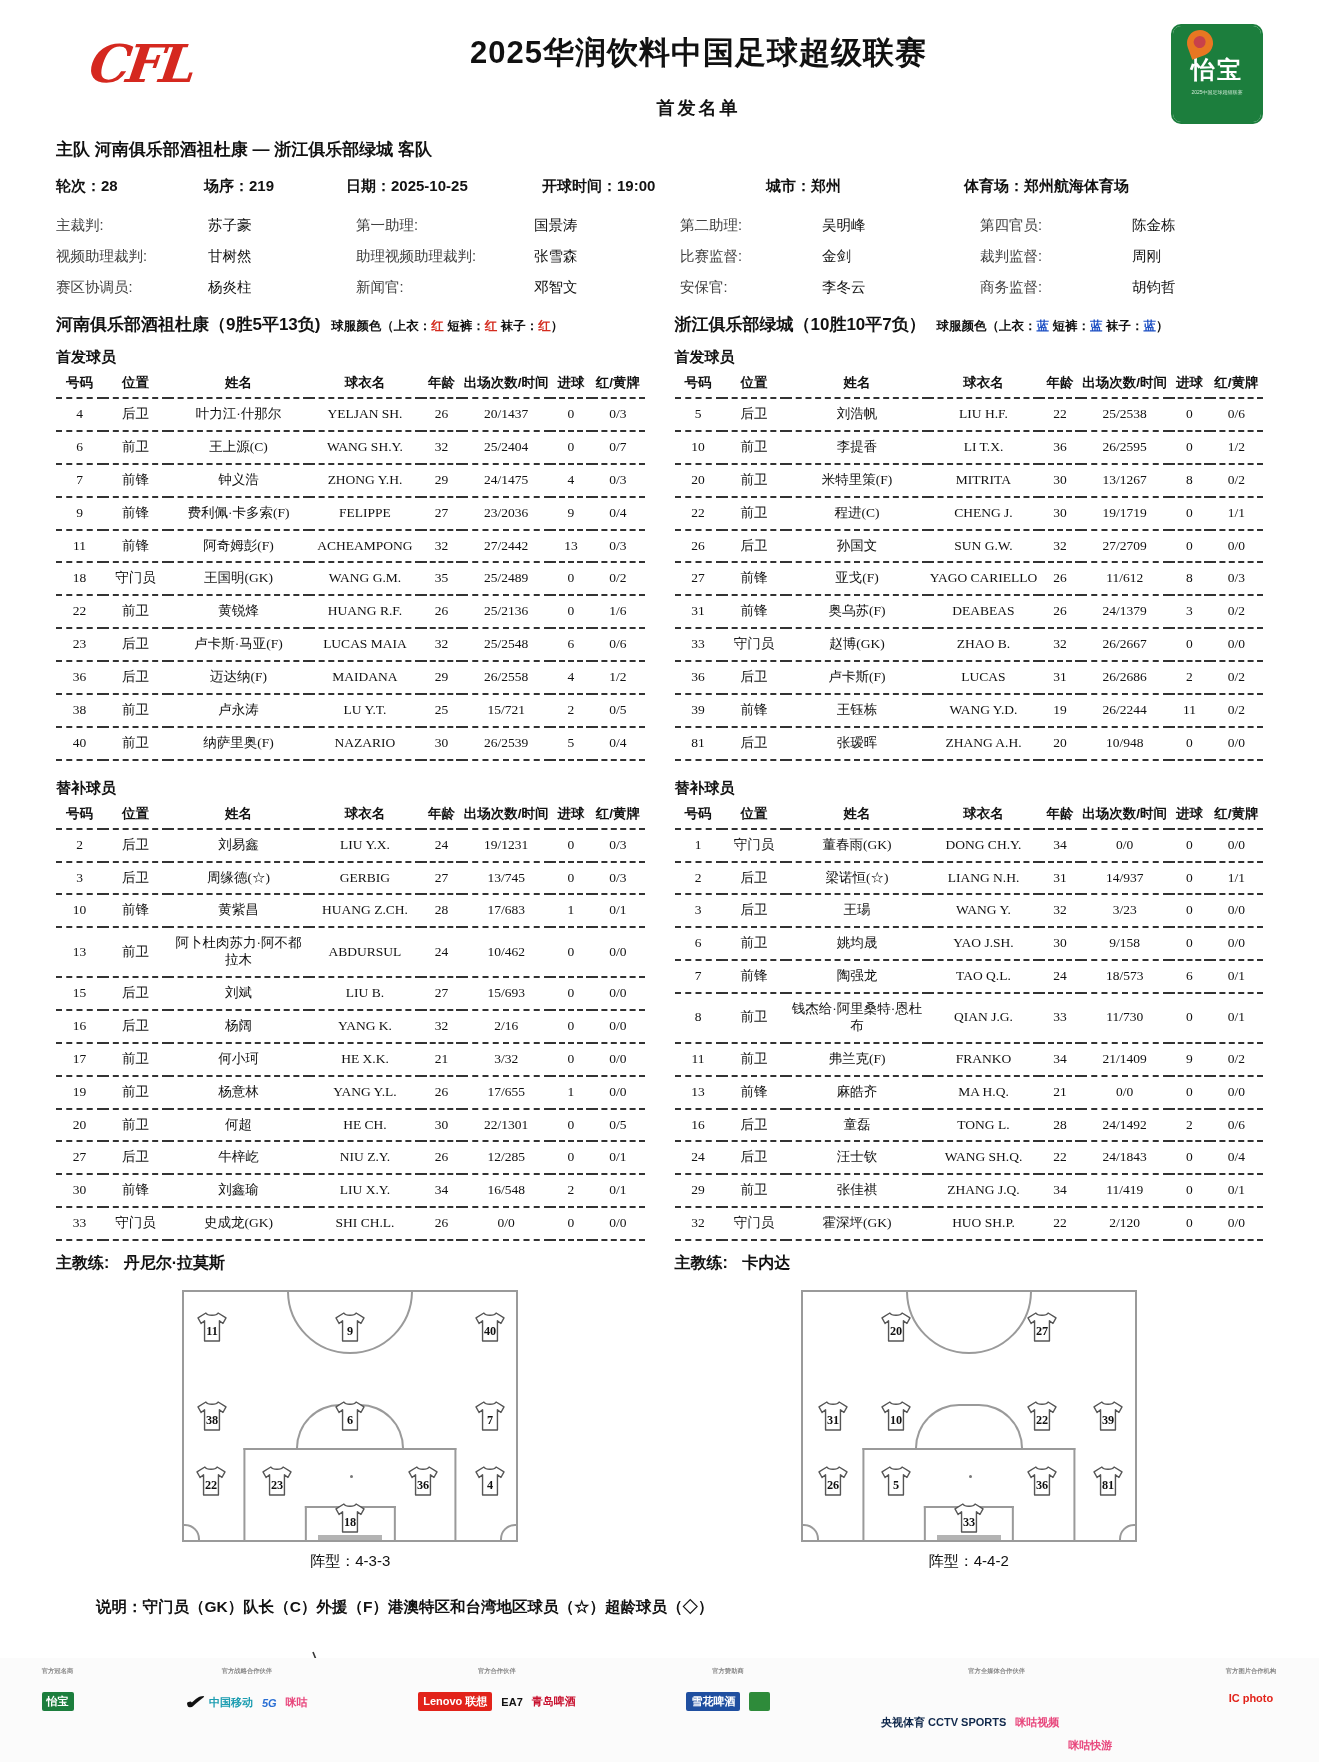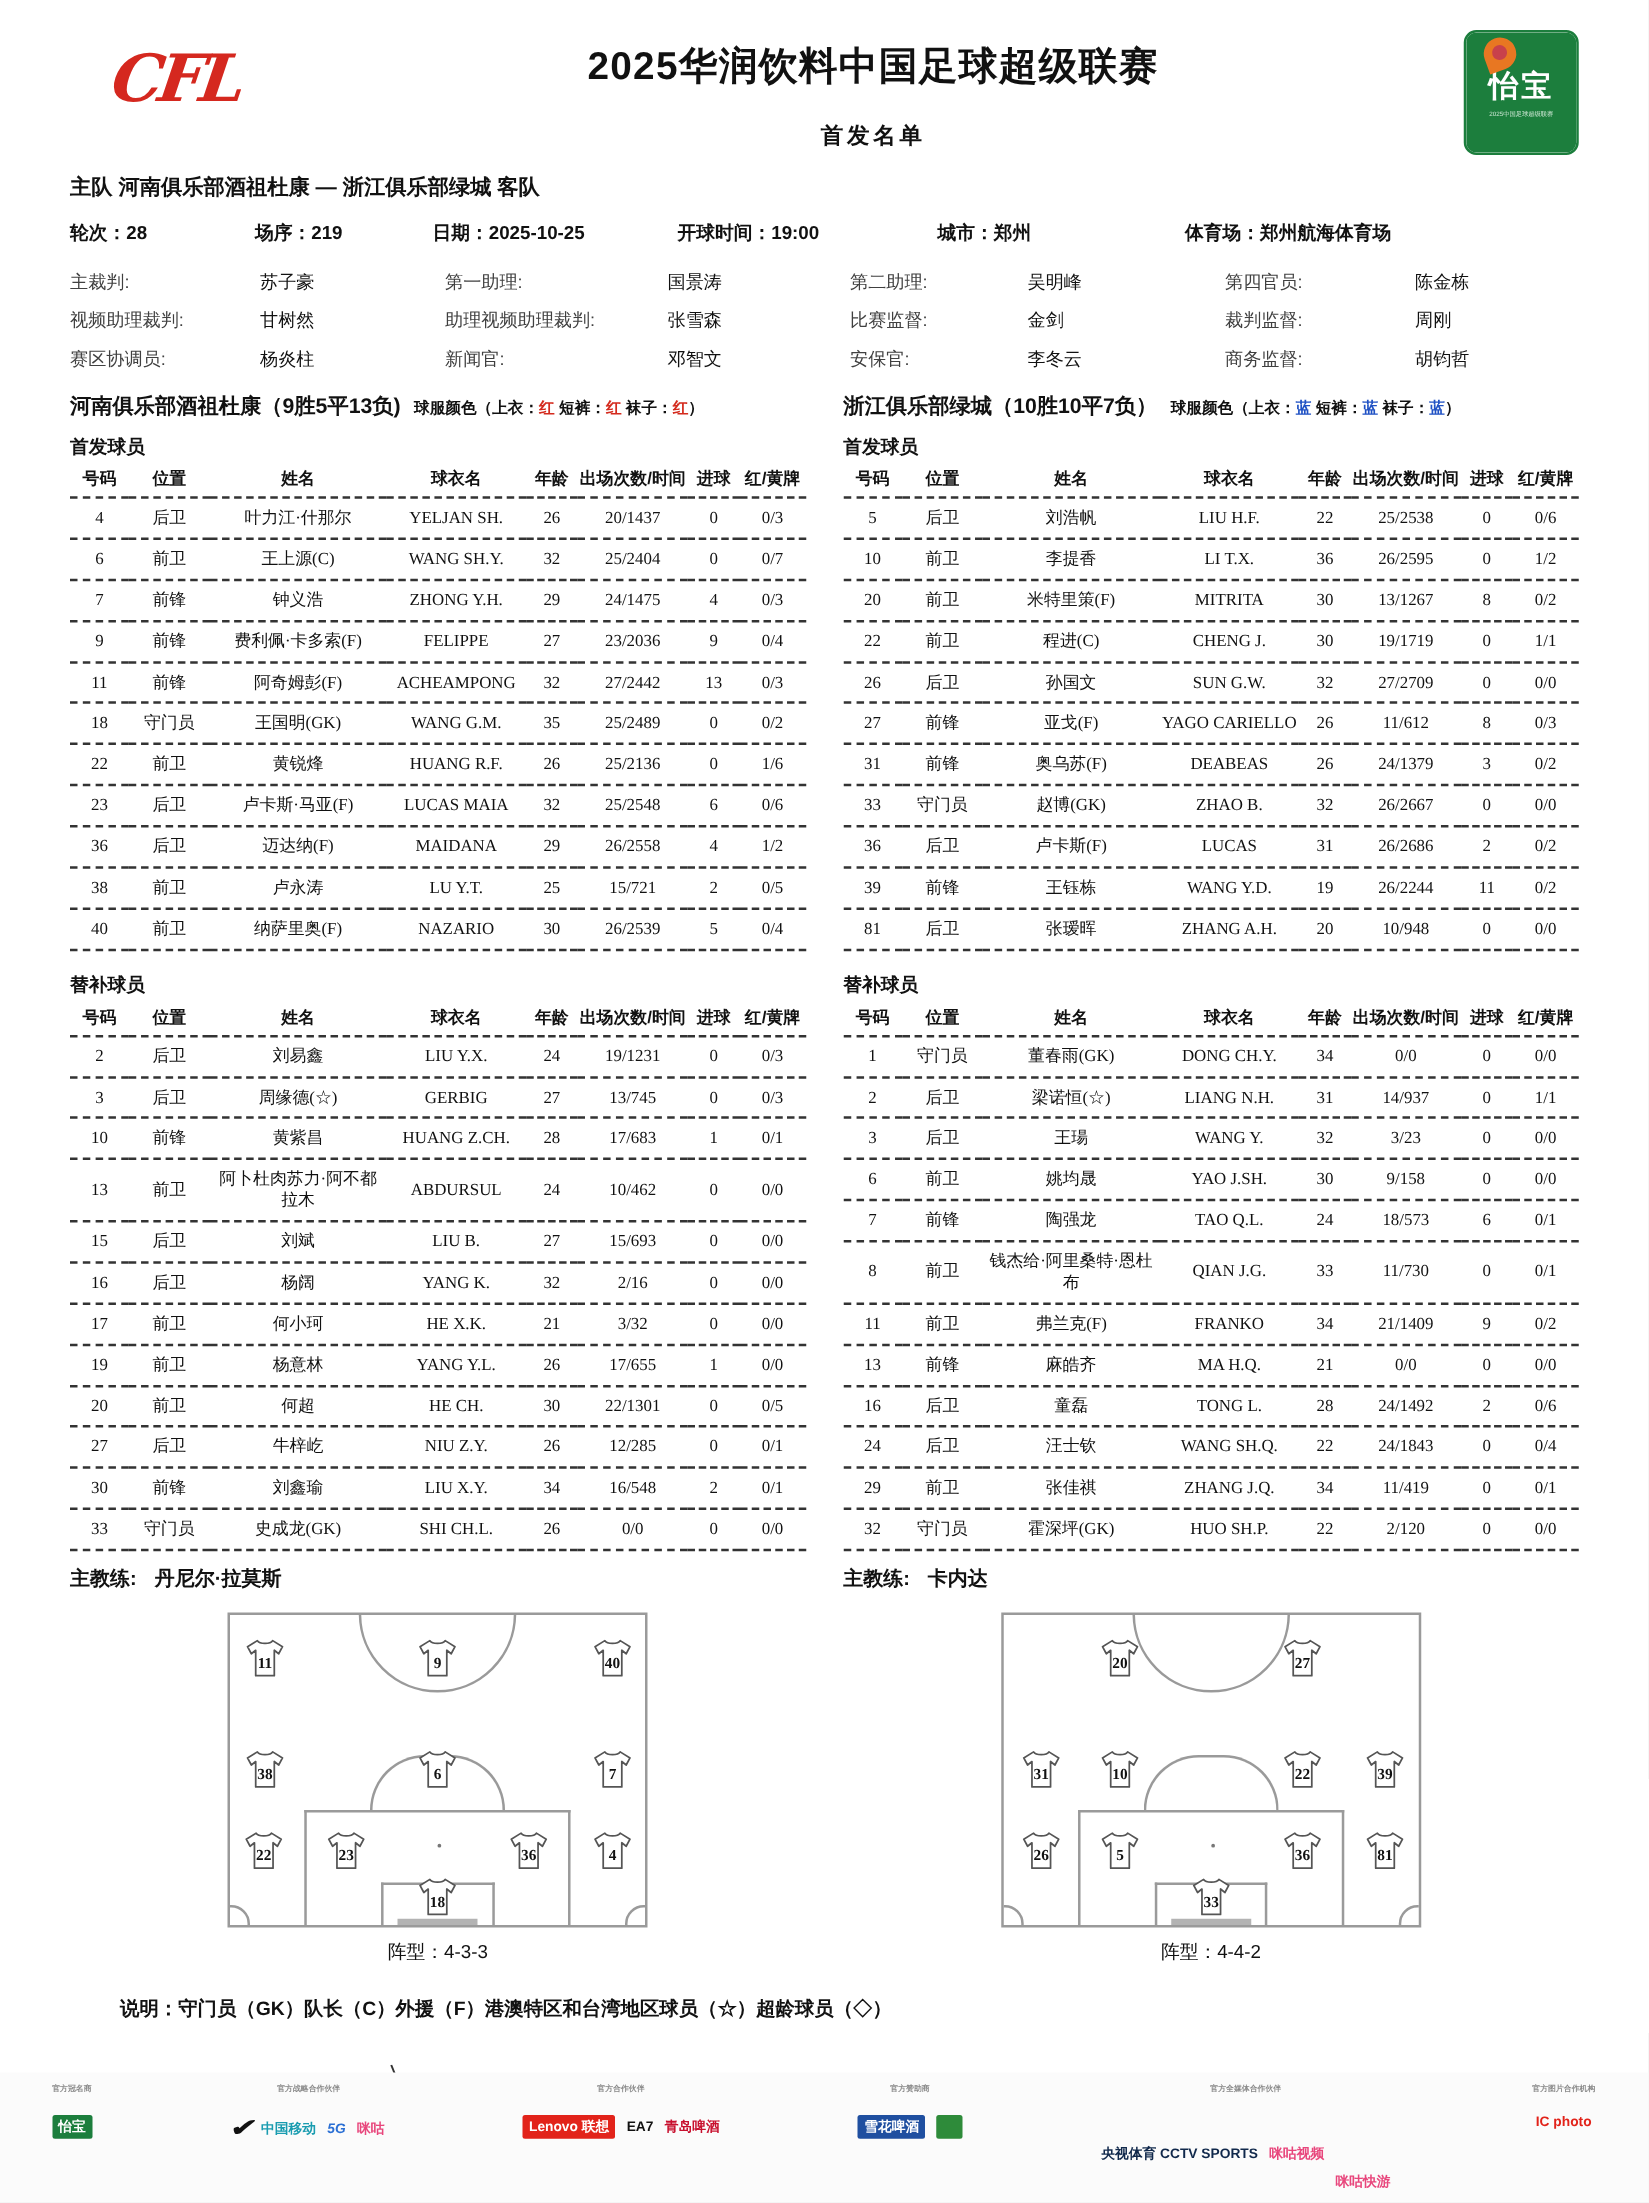"城市：郑州" .info-item:nth-child(5) { margin-left: none -> 16px }
